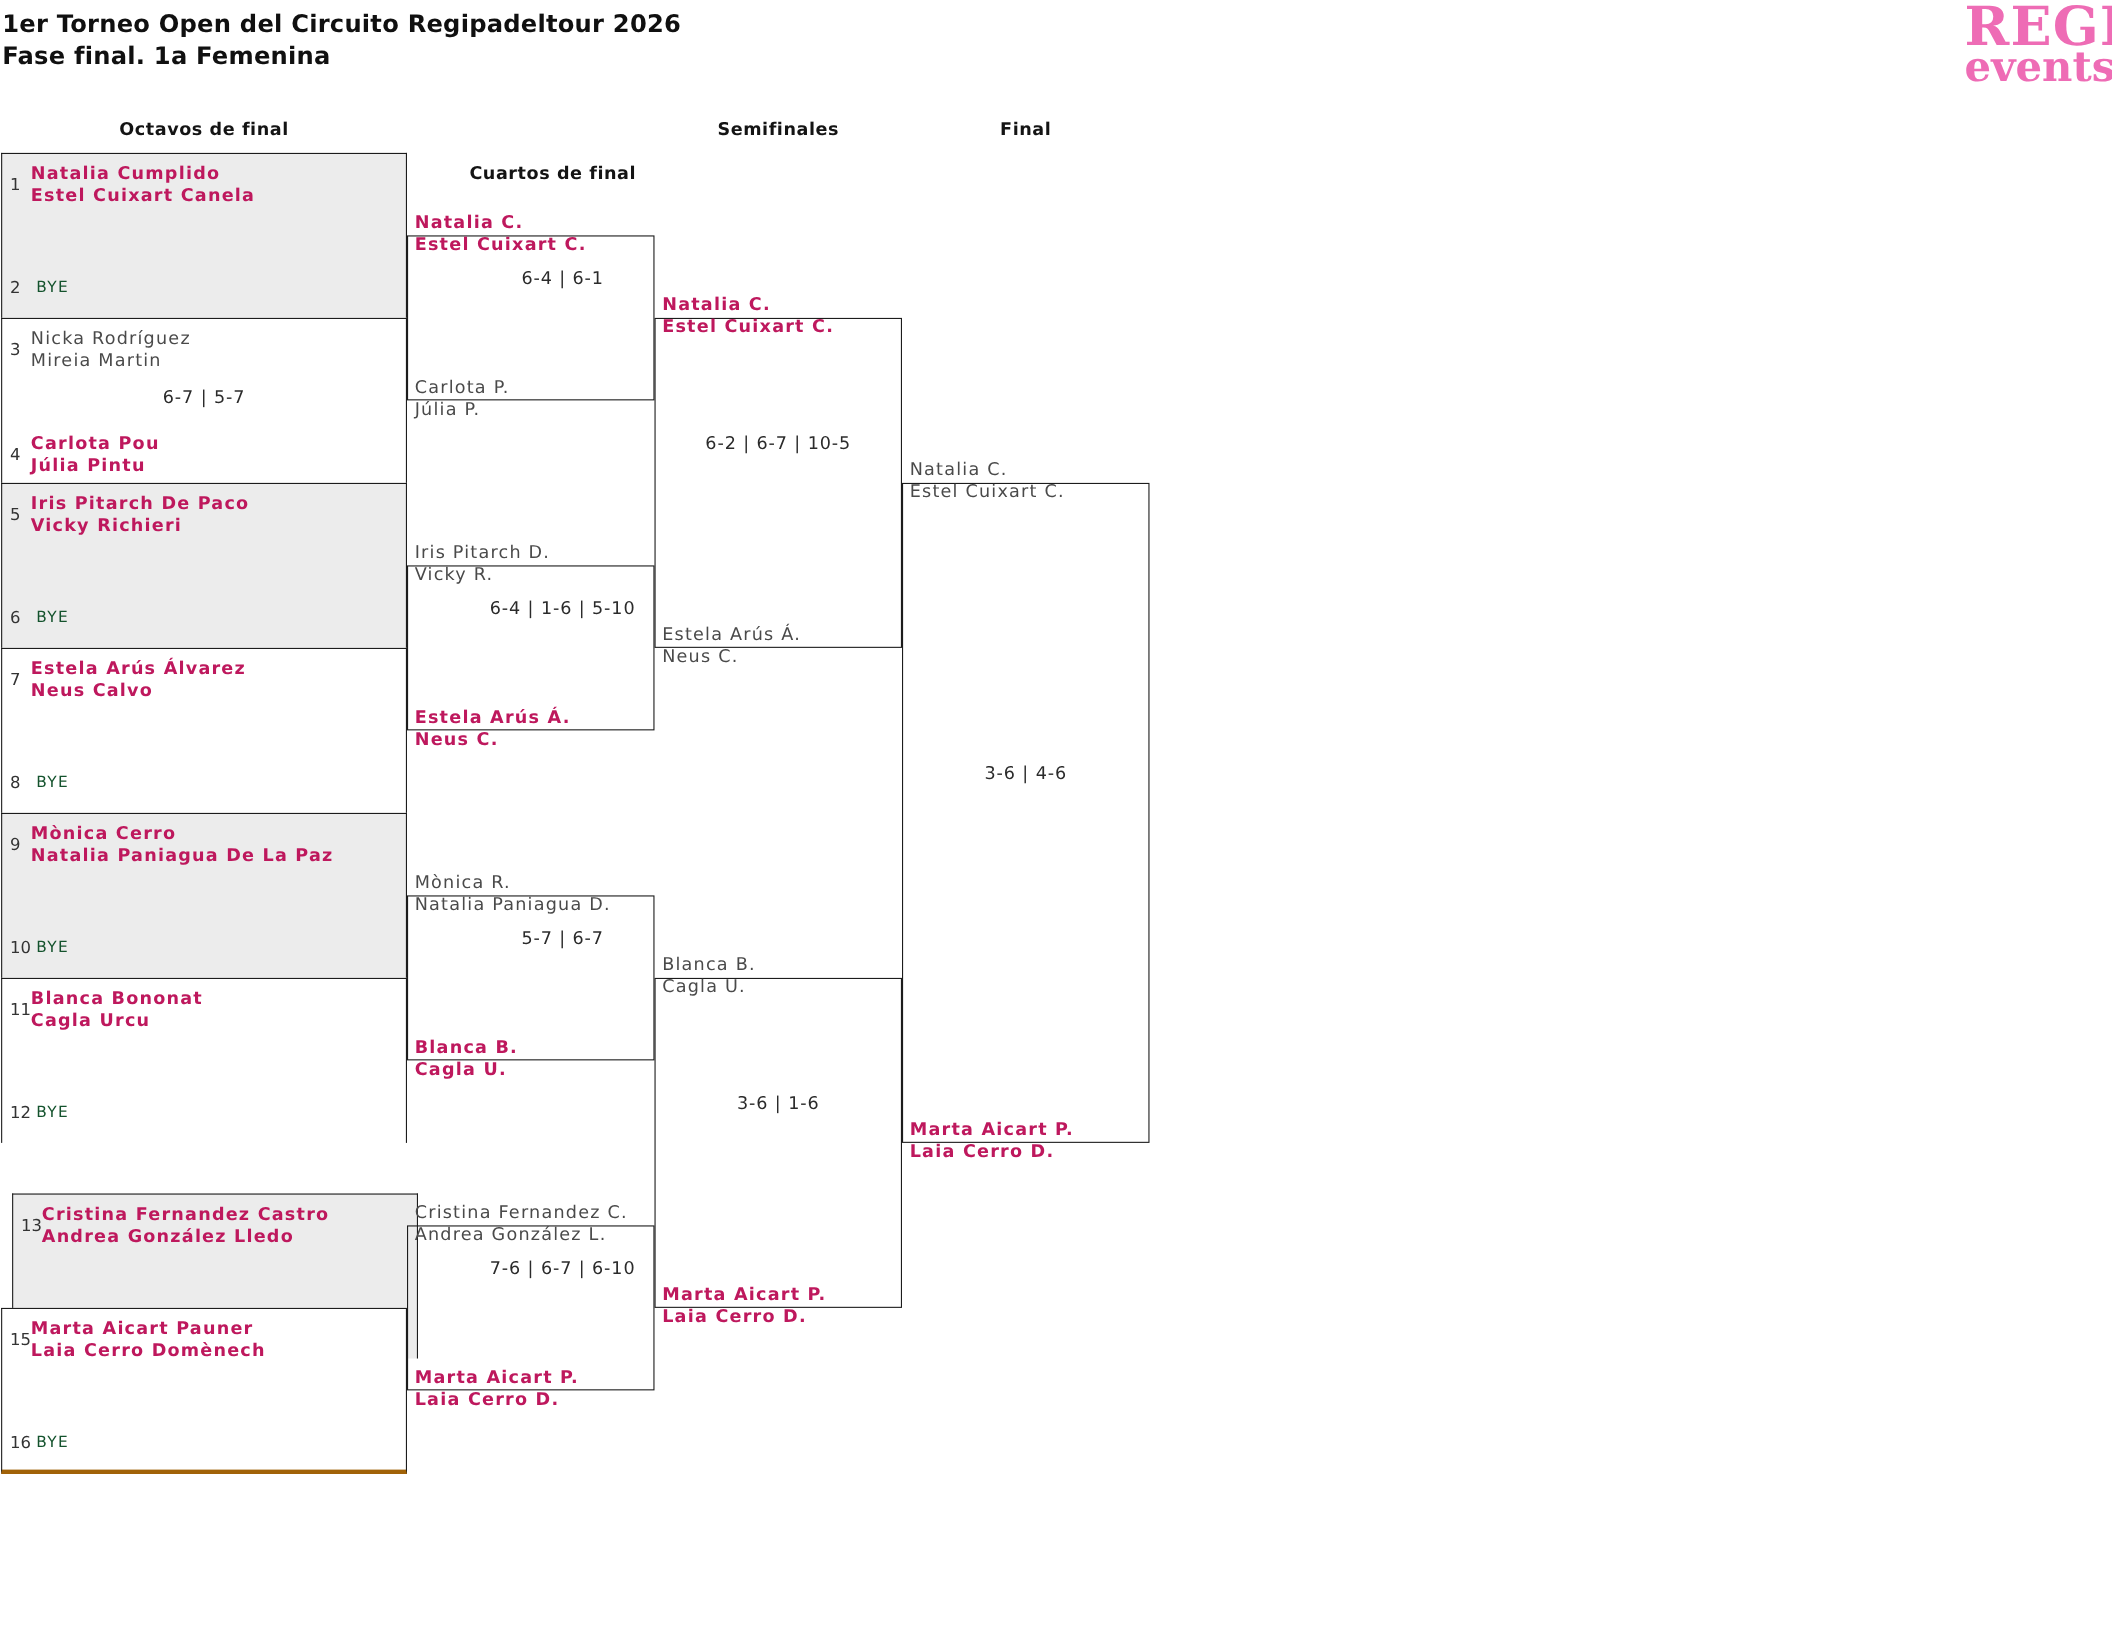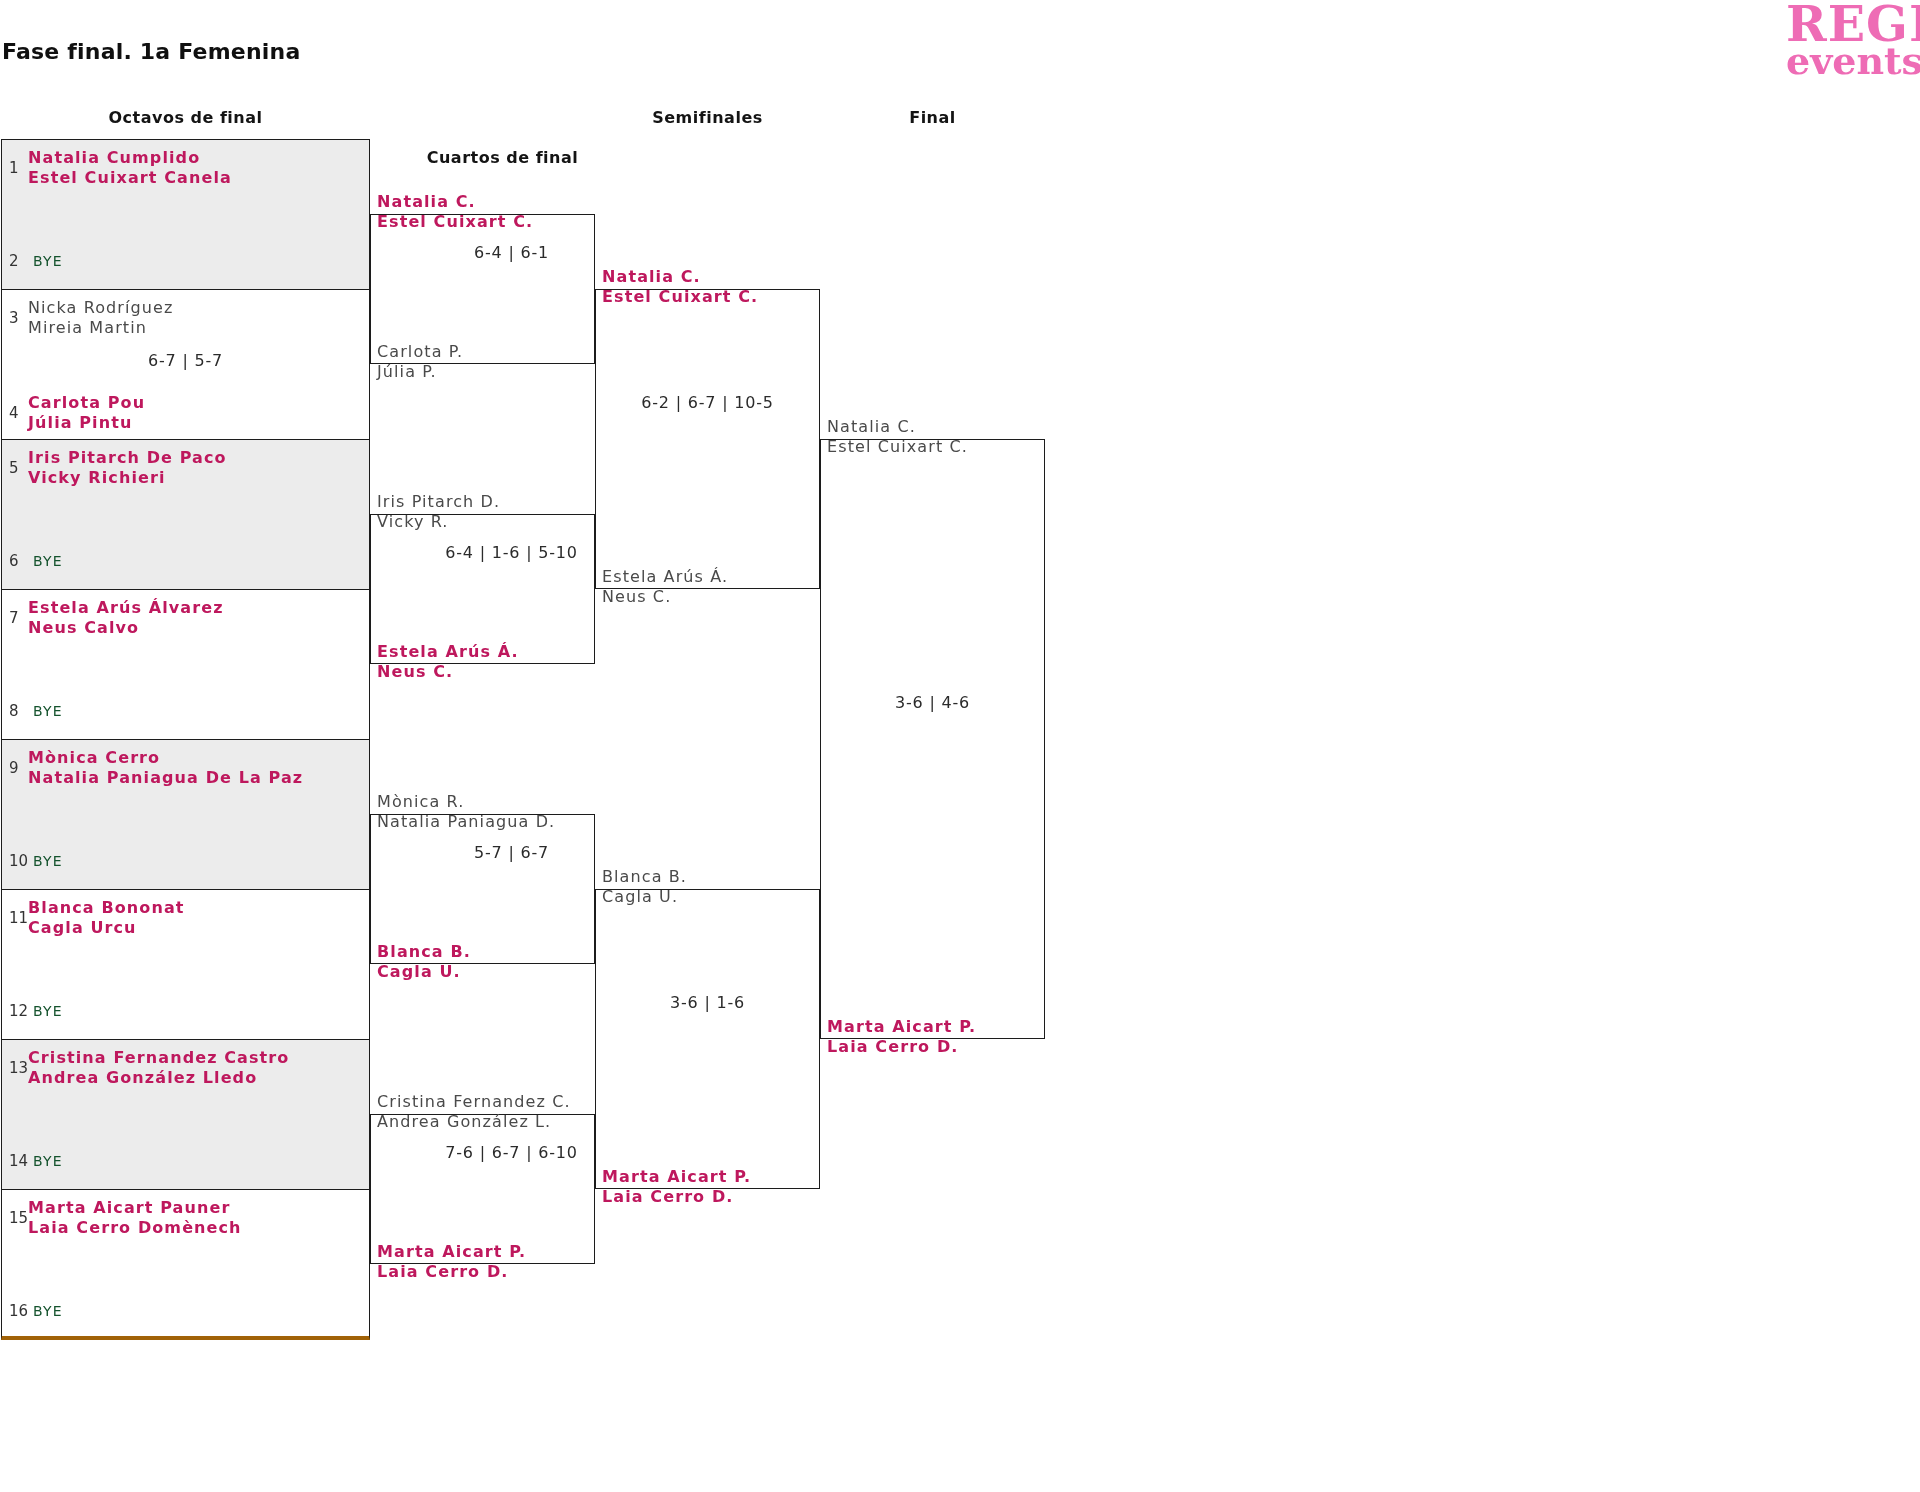"1er Torneo Open del Circuito" div.title { html: none -> <div>1er Torneo Open del Circuito Regipadeltour 2026</div> }
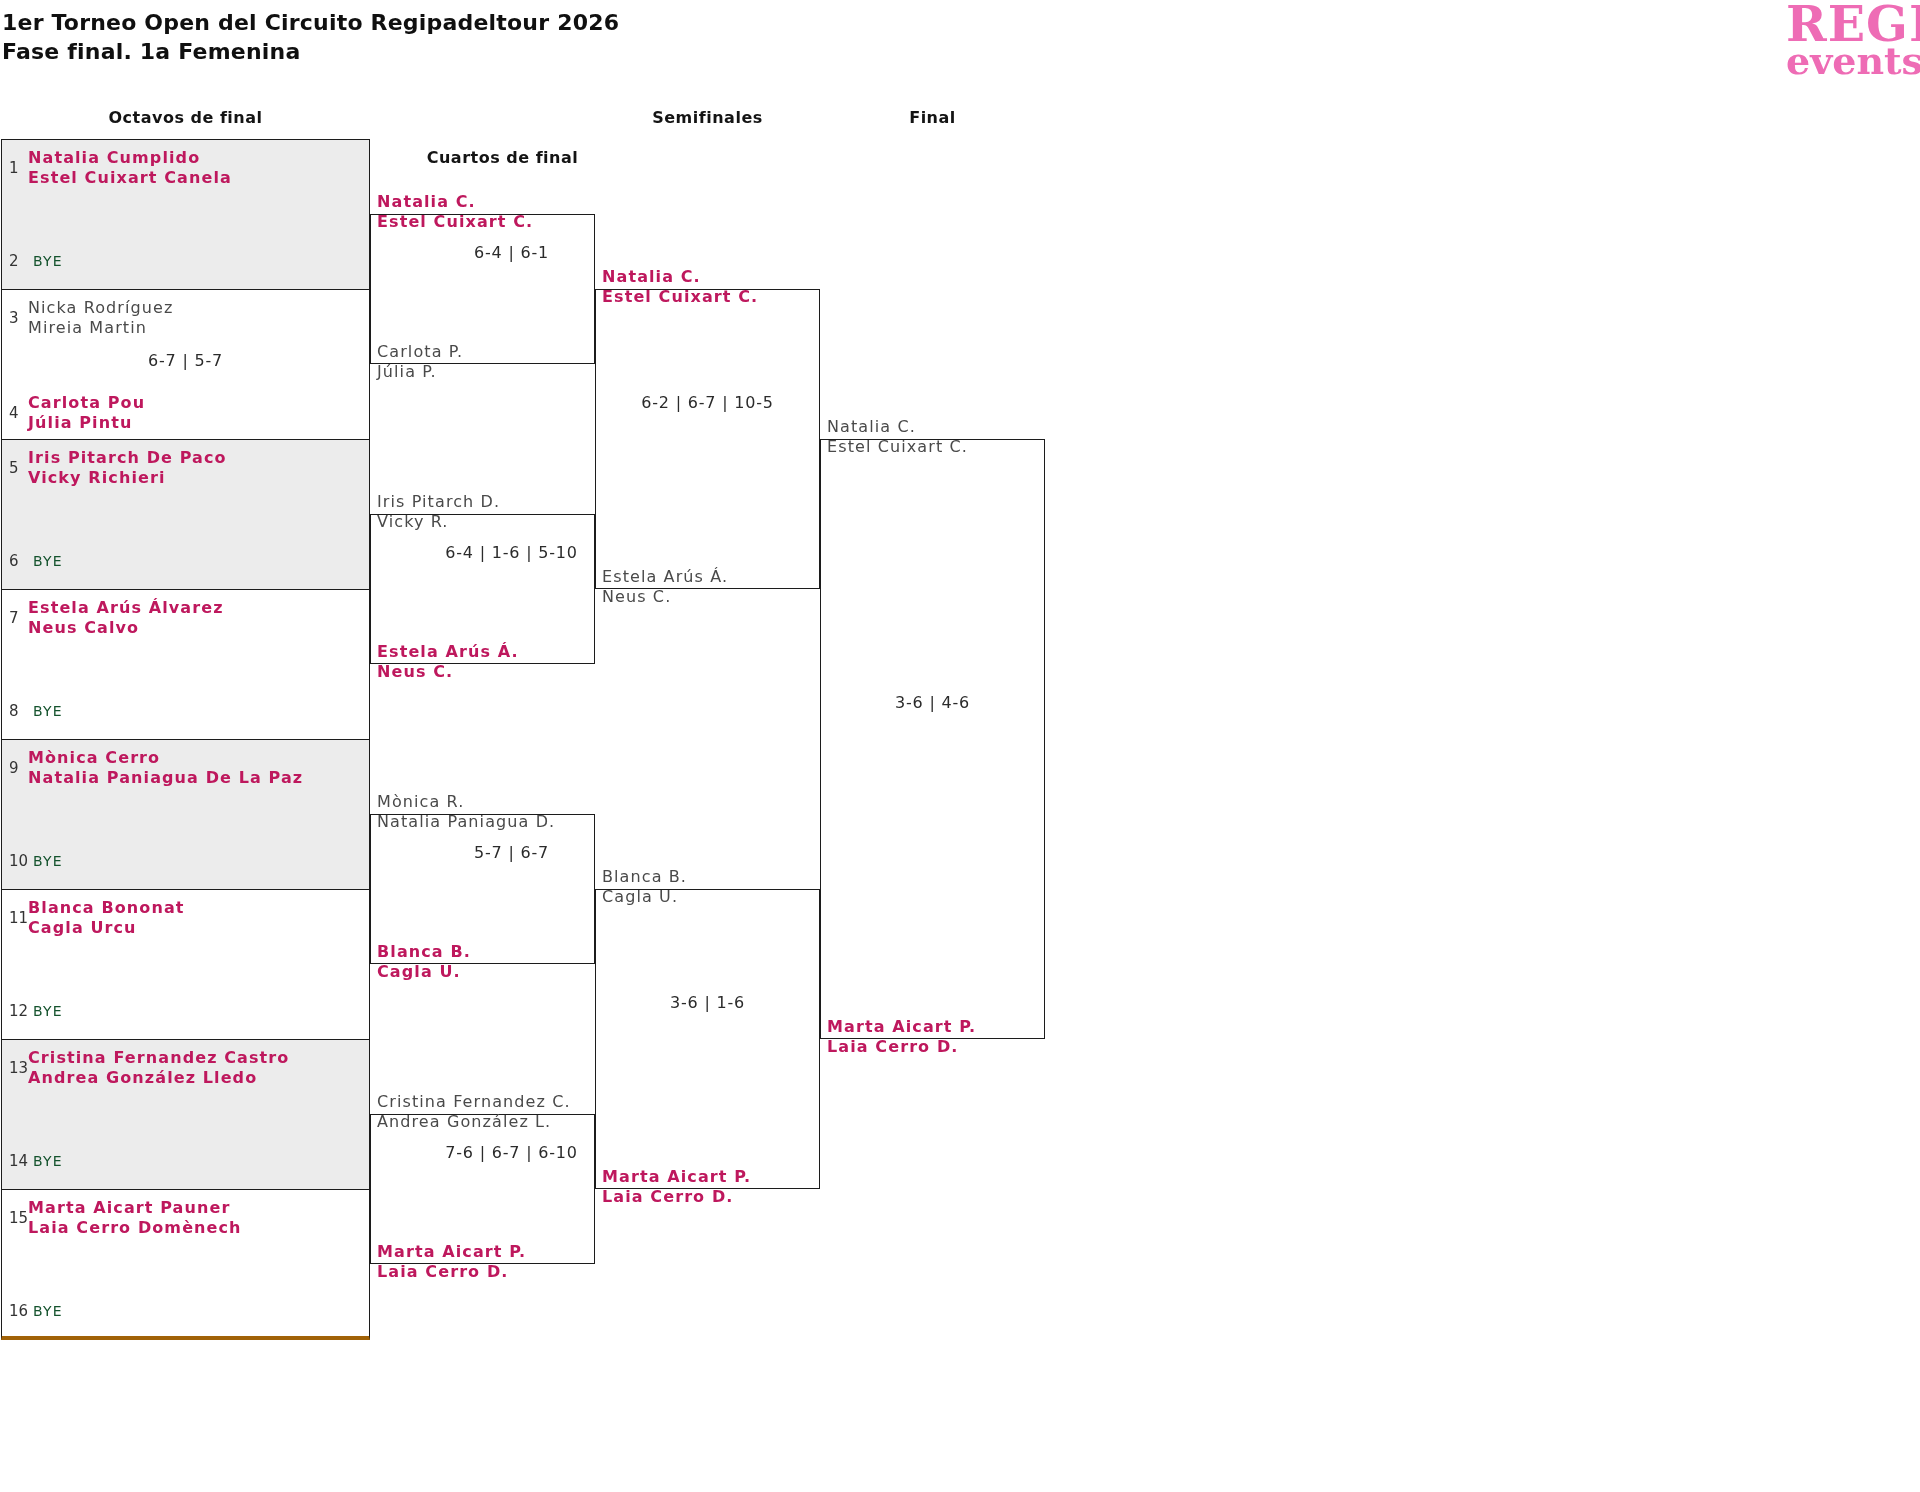"13" div.bx { margin-left: none -> 10px; top: 1039px -> 1085px }
